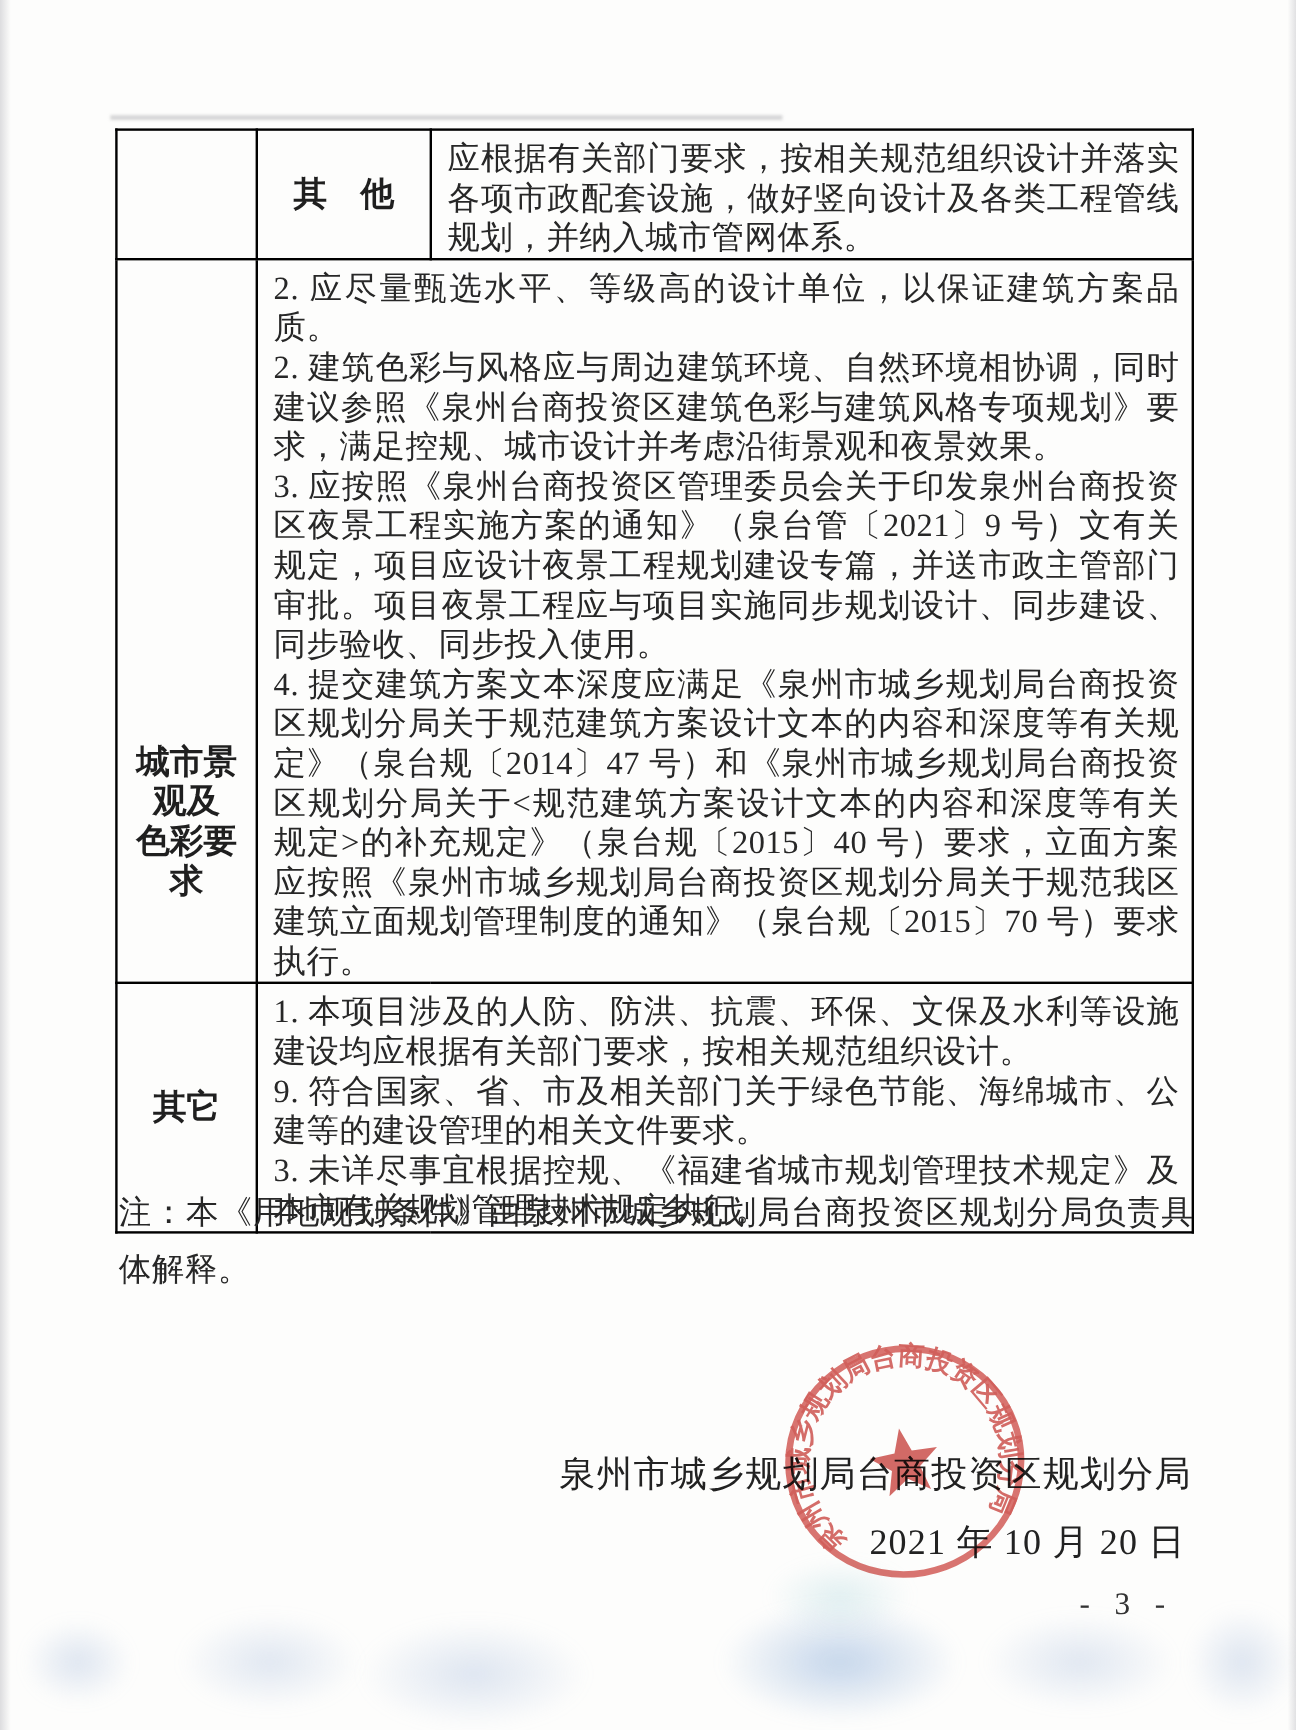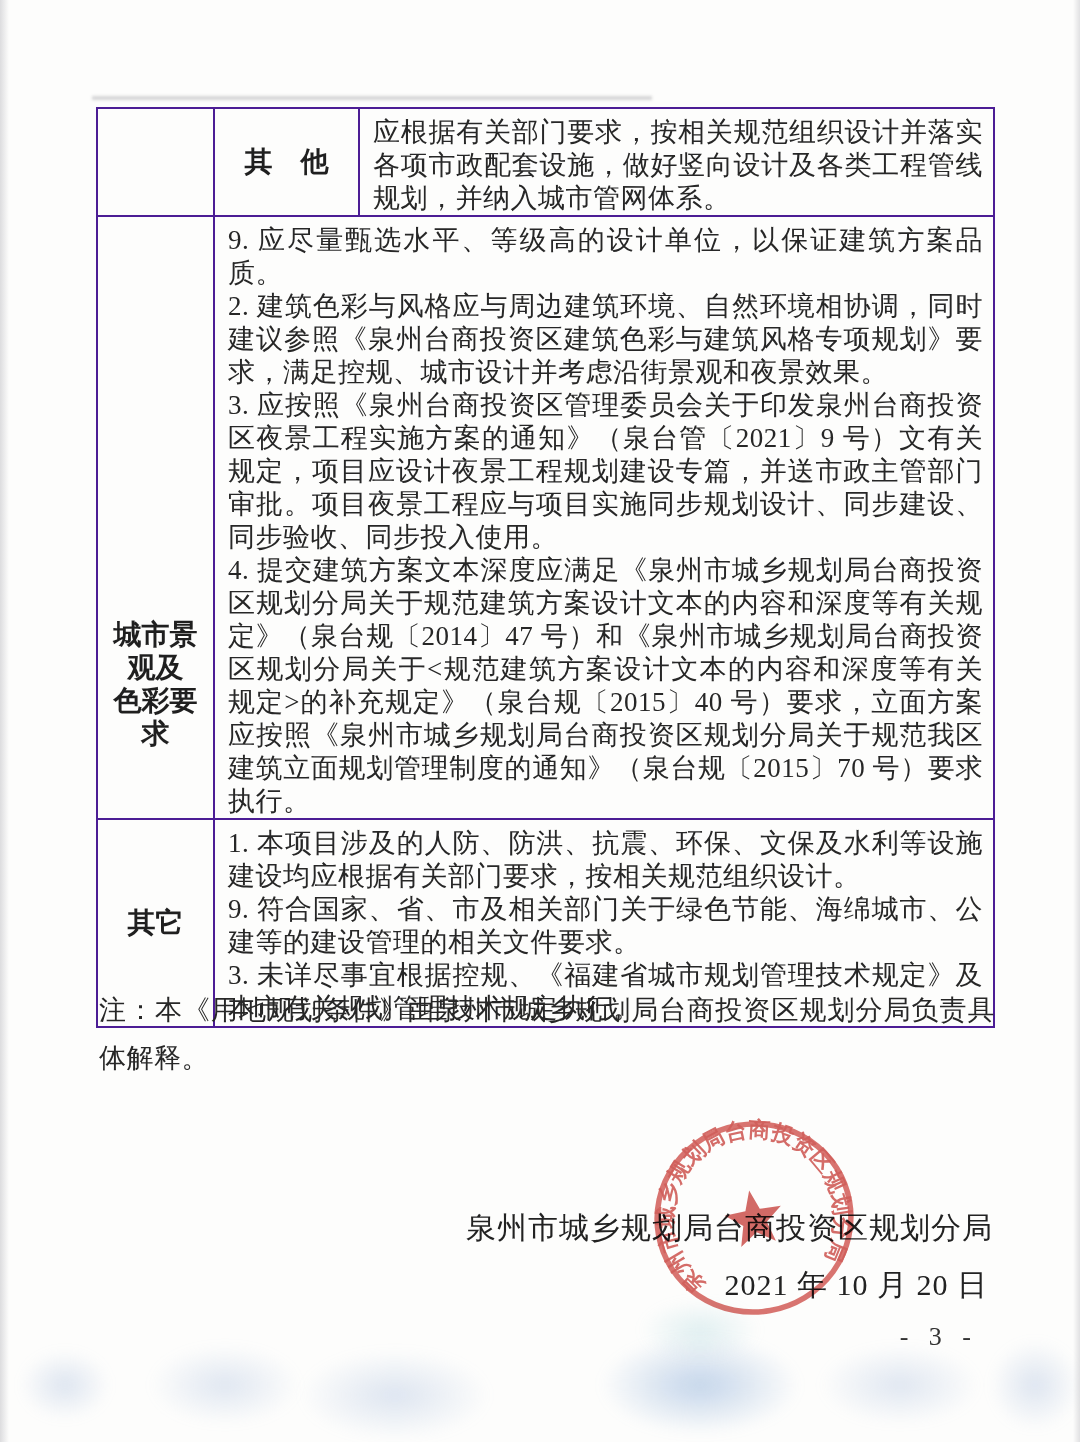"应根据有关部门要求，按相关规范组织设计并落实各项市政配套设施，做好竖向设计及各类" .doc-table td { border: 2px solid #4c1d95 -> 2px solid #000000 }
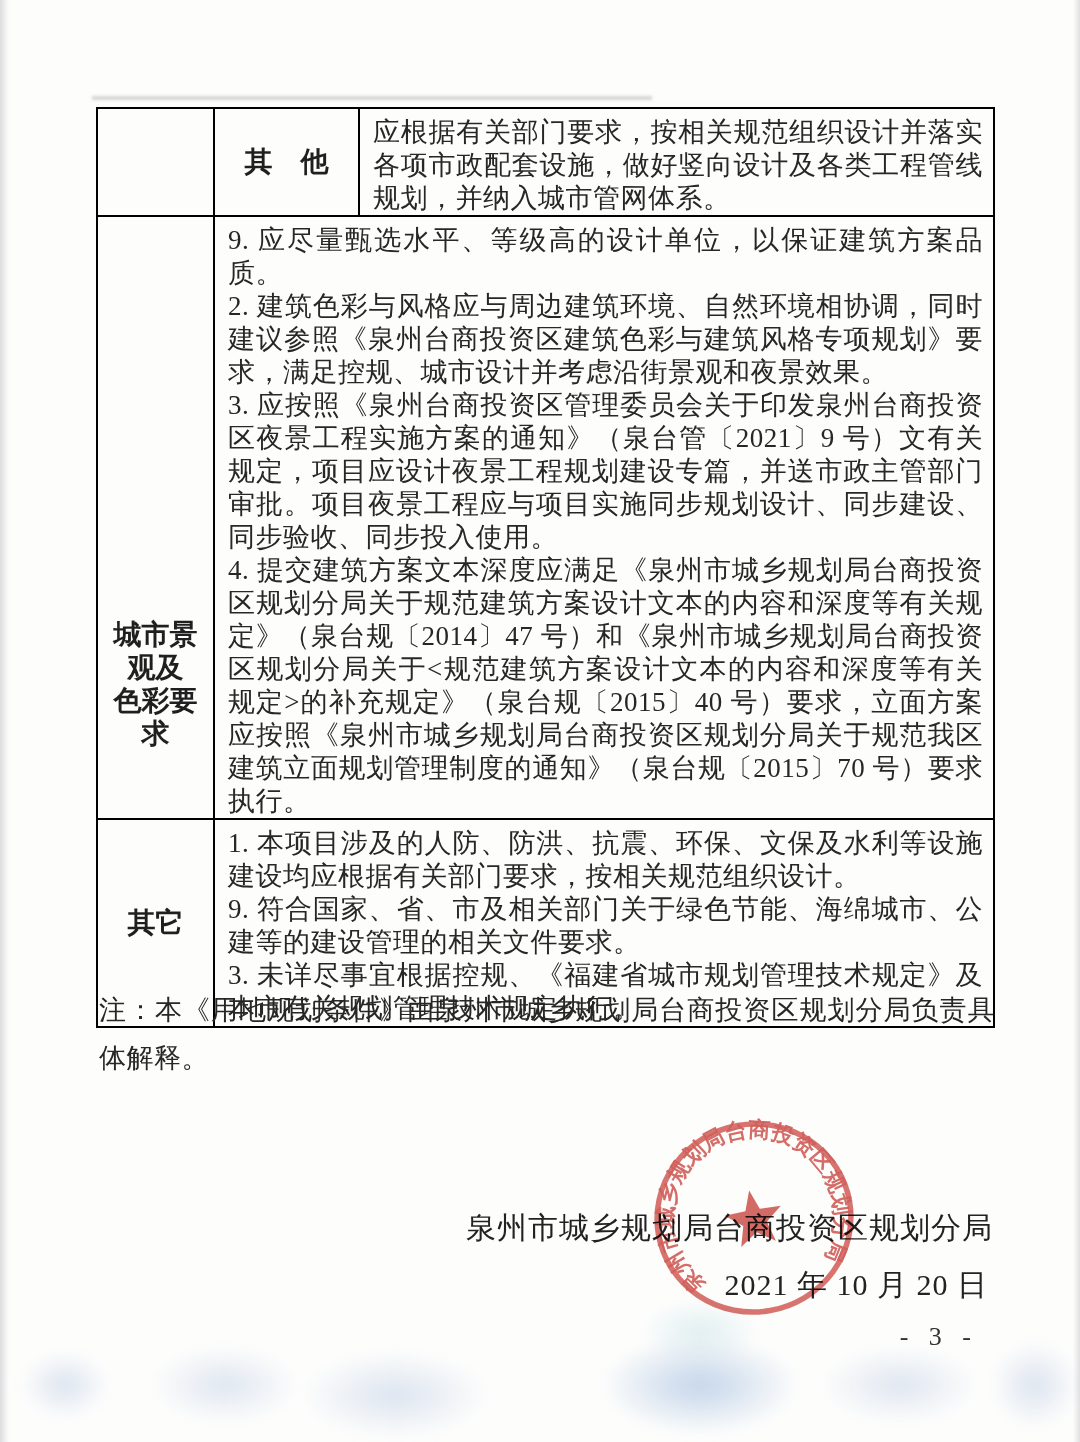"9. 应尽量甄选水平、等级高的设计单位，以保证建筑方案品质。" p { text: 9 -> 2 }
